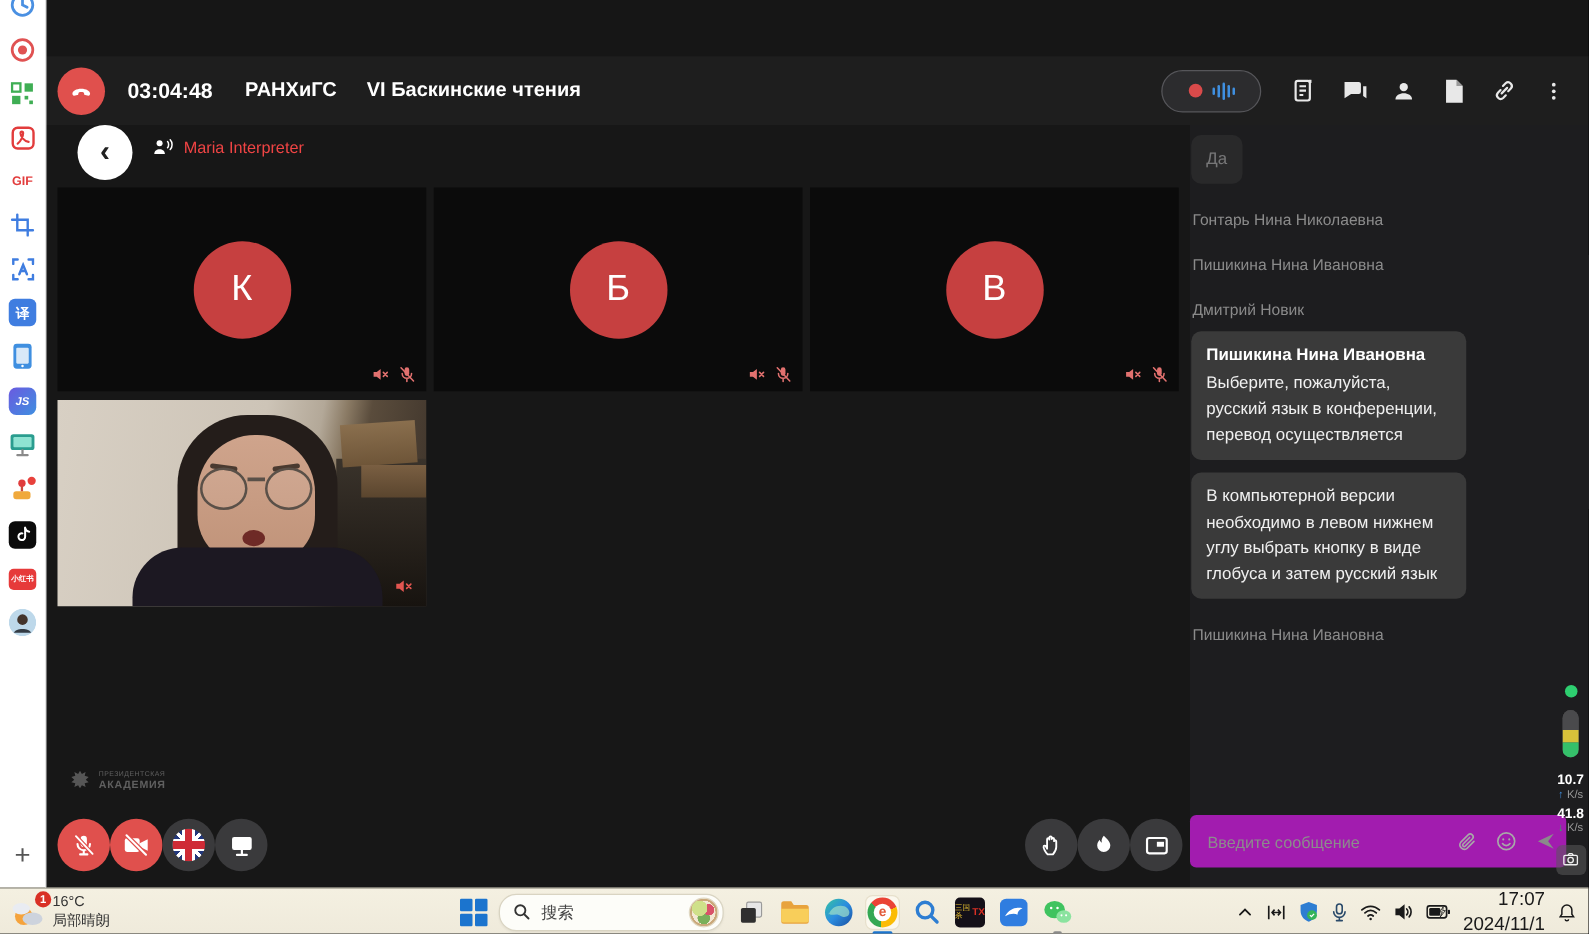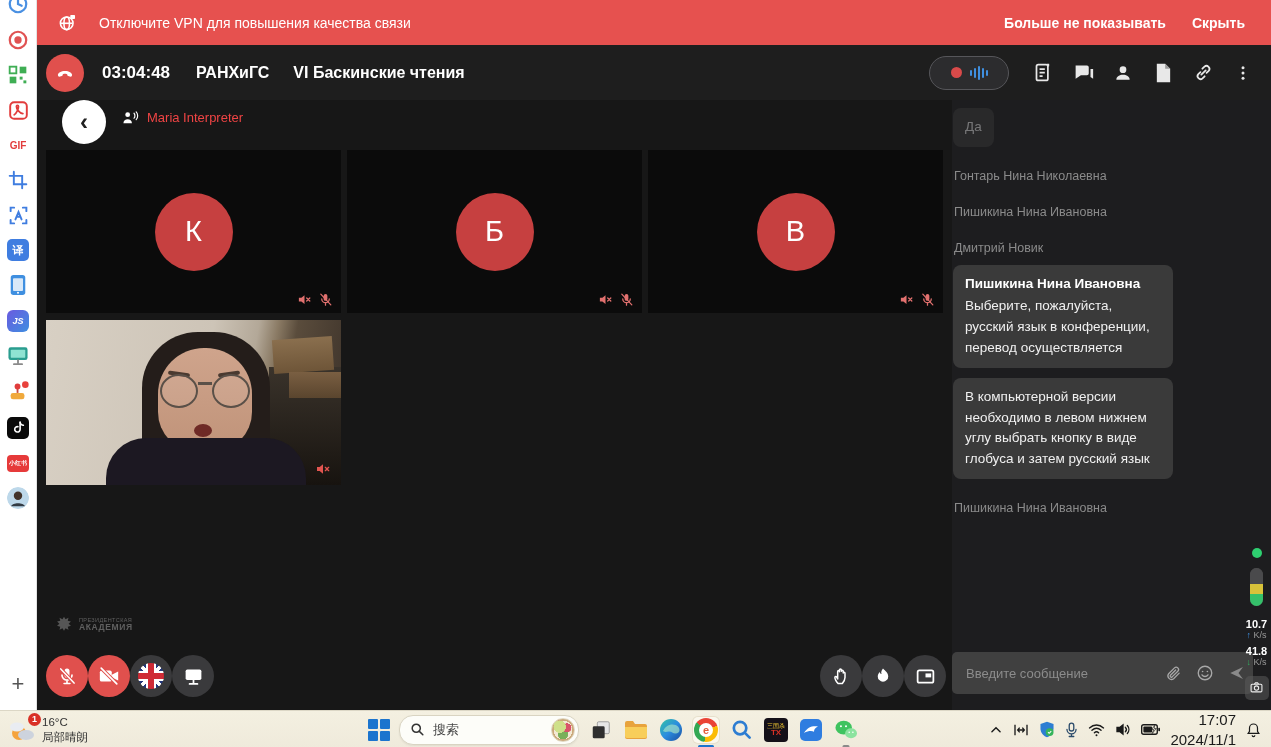"Отключите VPN для повышения качества" div.banner { html: <div> <span> <svg> <circle></circle> <ellipse></ellipse> <path></path> <rect></rect> </svg> </span> <span>Отключите VPN для повышения качества связи</span> <span></span> <span>Больше не показывать</span> <span>Скрыть</span> </div> -> none }
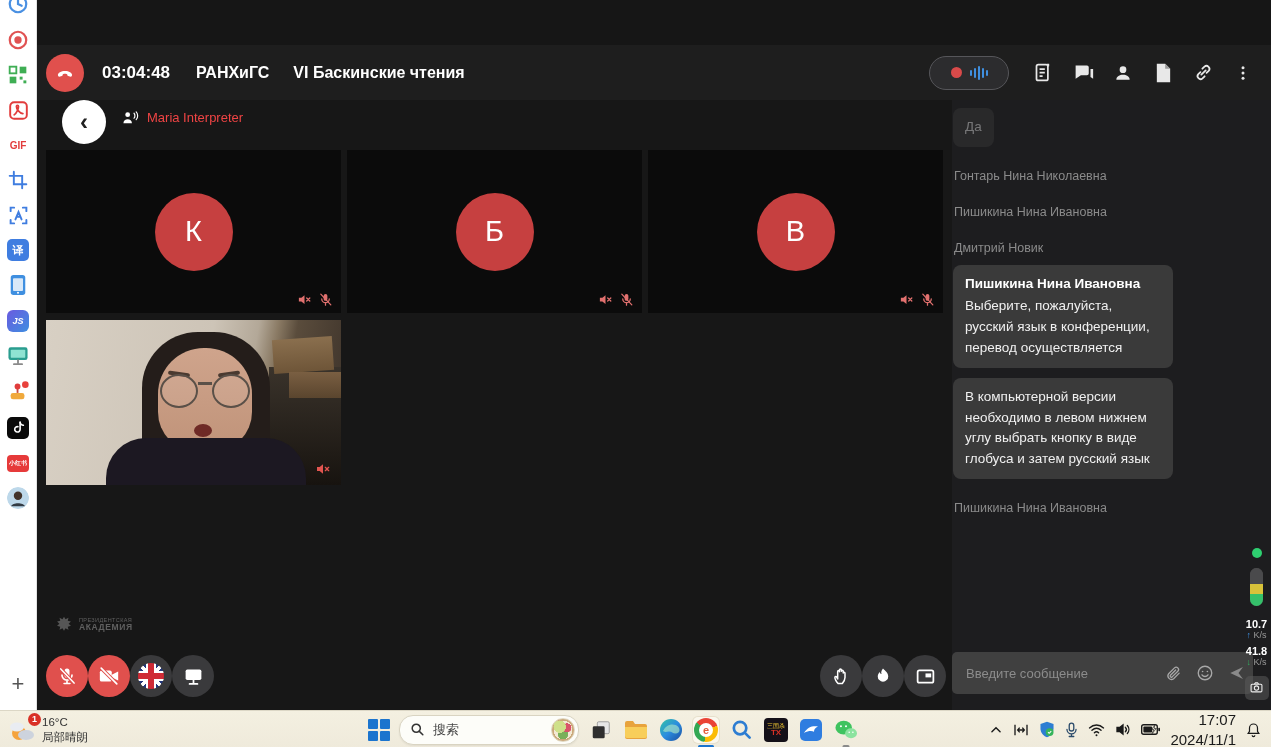"Введите сообщение" .chat-inputrow { background: #404040 -> #a21caf }
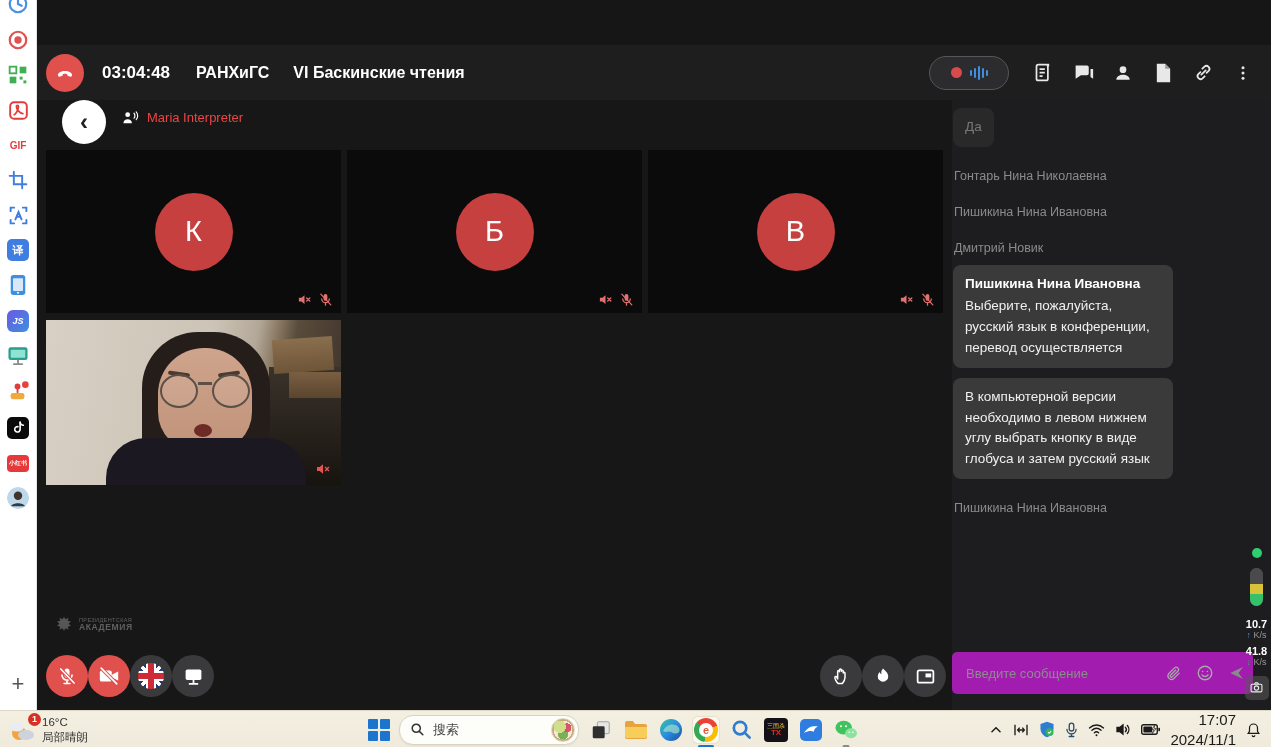"TX" .game-ic { flex-direction: column -> row }
